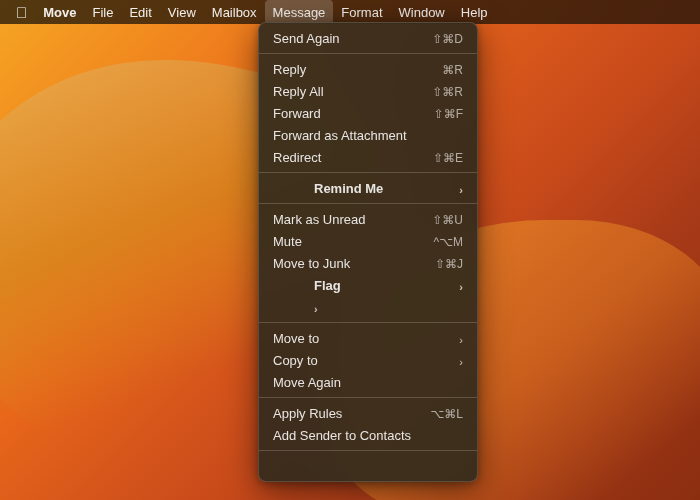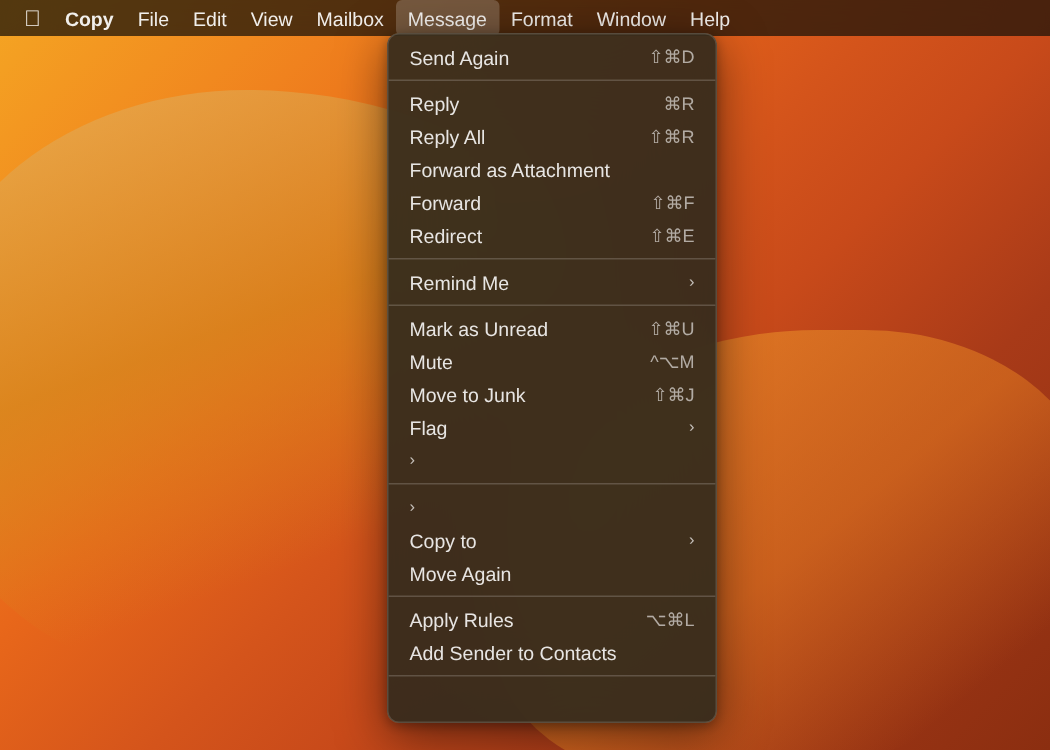"Copy" div.menubar-item { text: Copy -> Move }
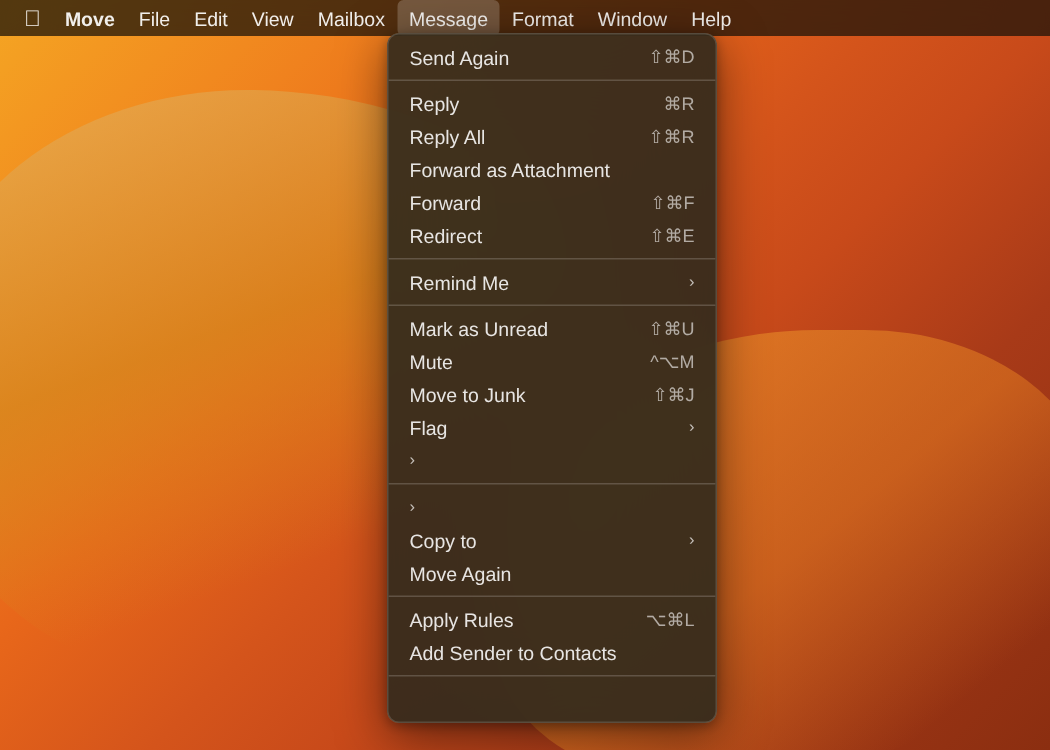"Send Again" .menu-item { align-items: center -> flex-end }
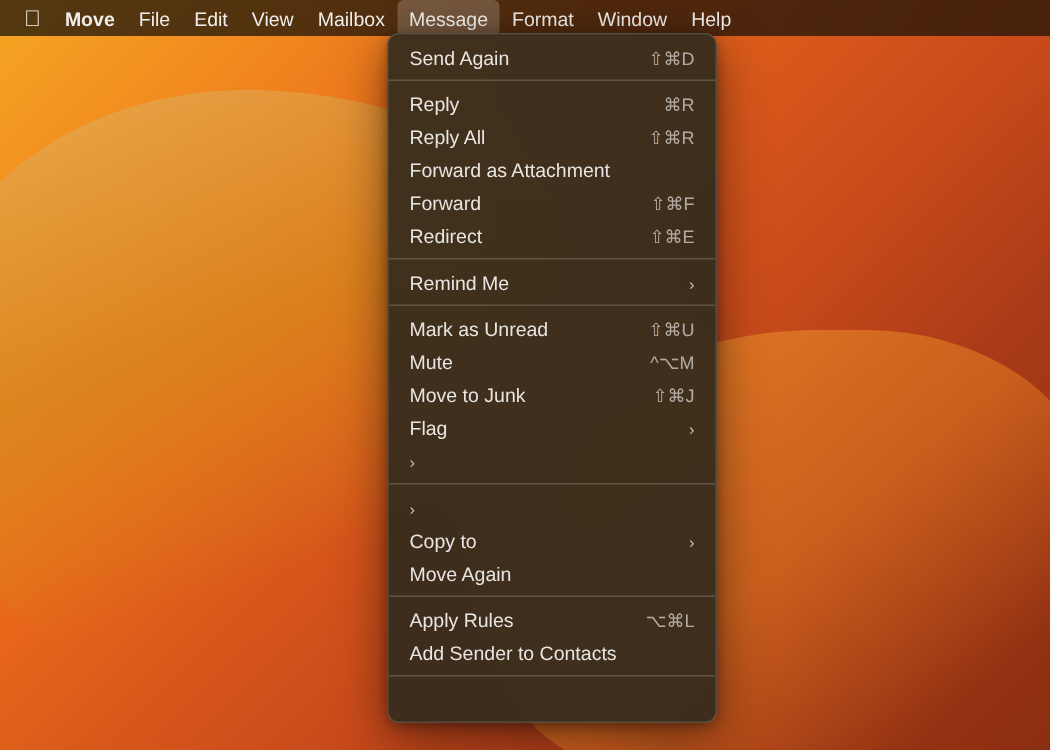"Forward as Attachment" div.menu-item { order: before "Forward" -> after "Forward" }
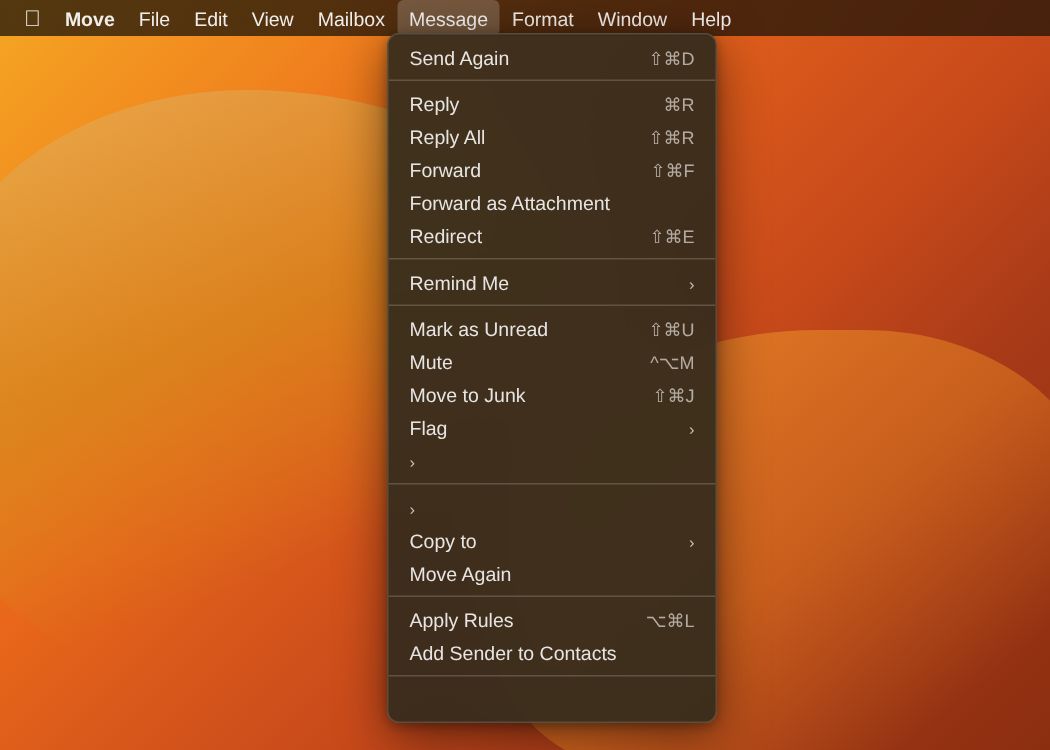"Remind Me" .menu-item.bold-item { font-weight: 400 -> 700; margin-left: none -> 41px }
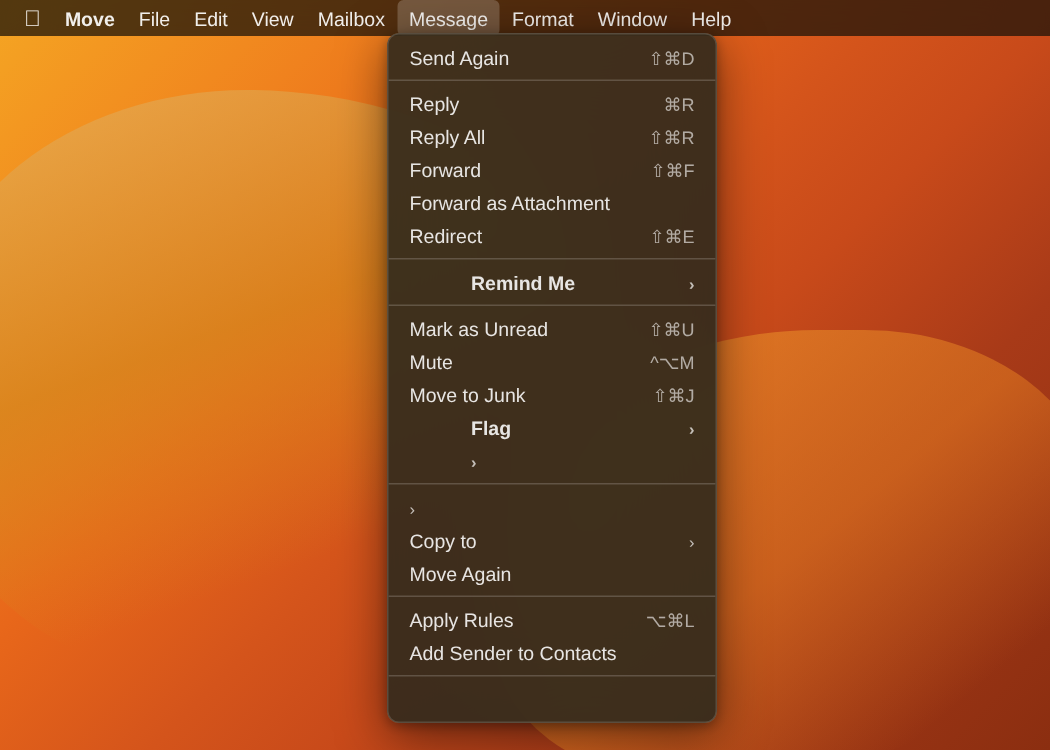"Move to" span.menu-item-label { html: none -> <span>Move to</span> }
